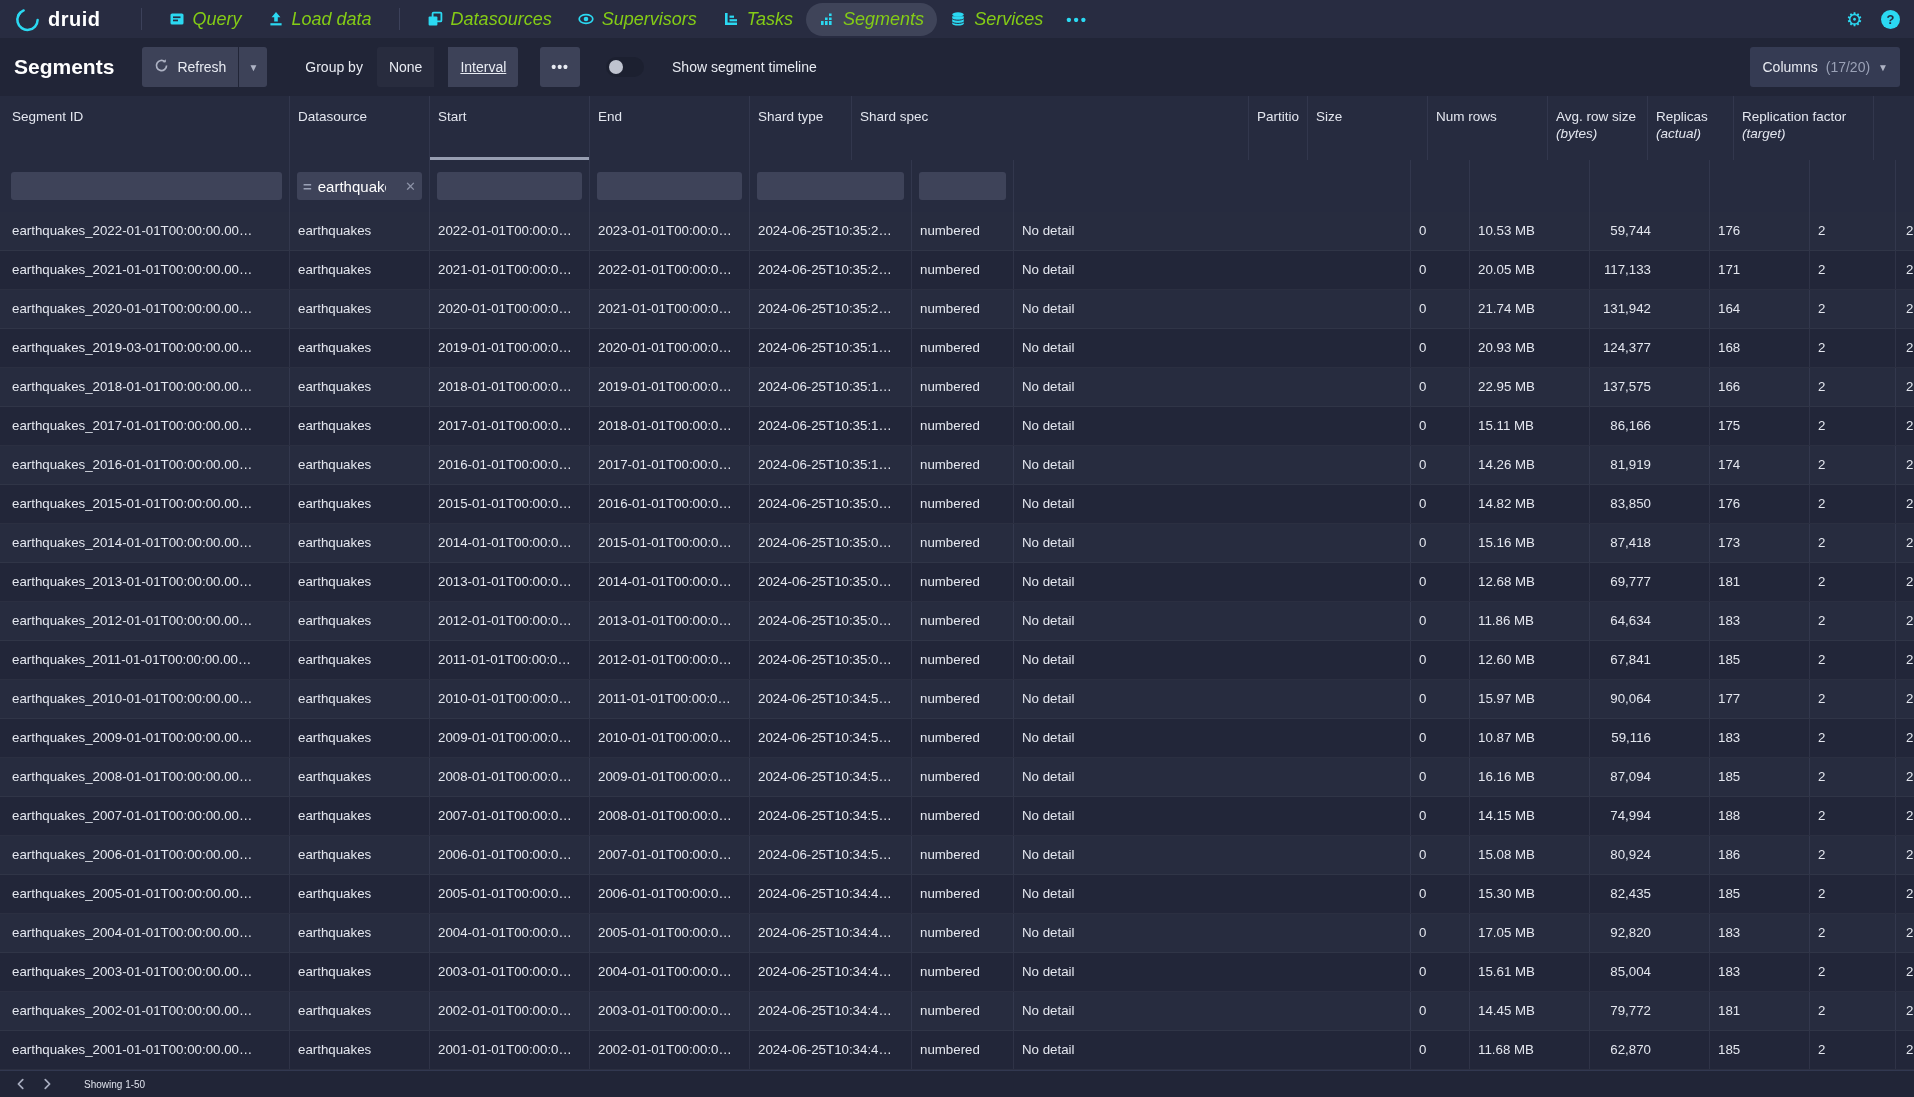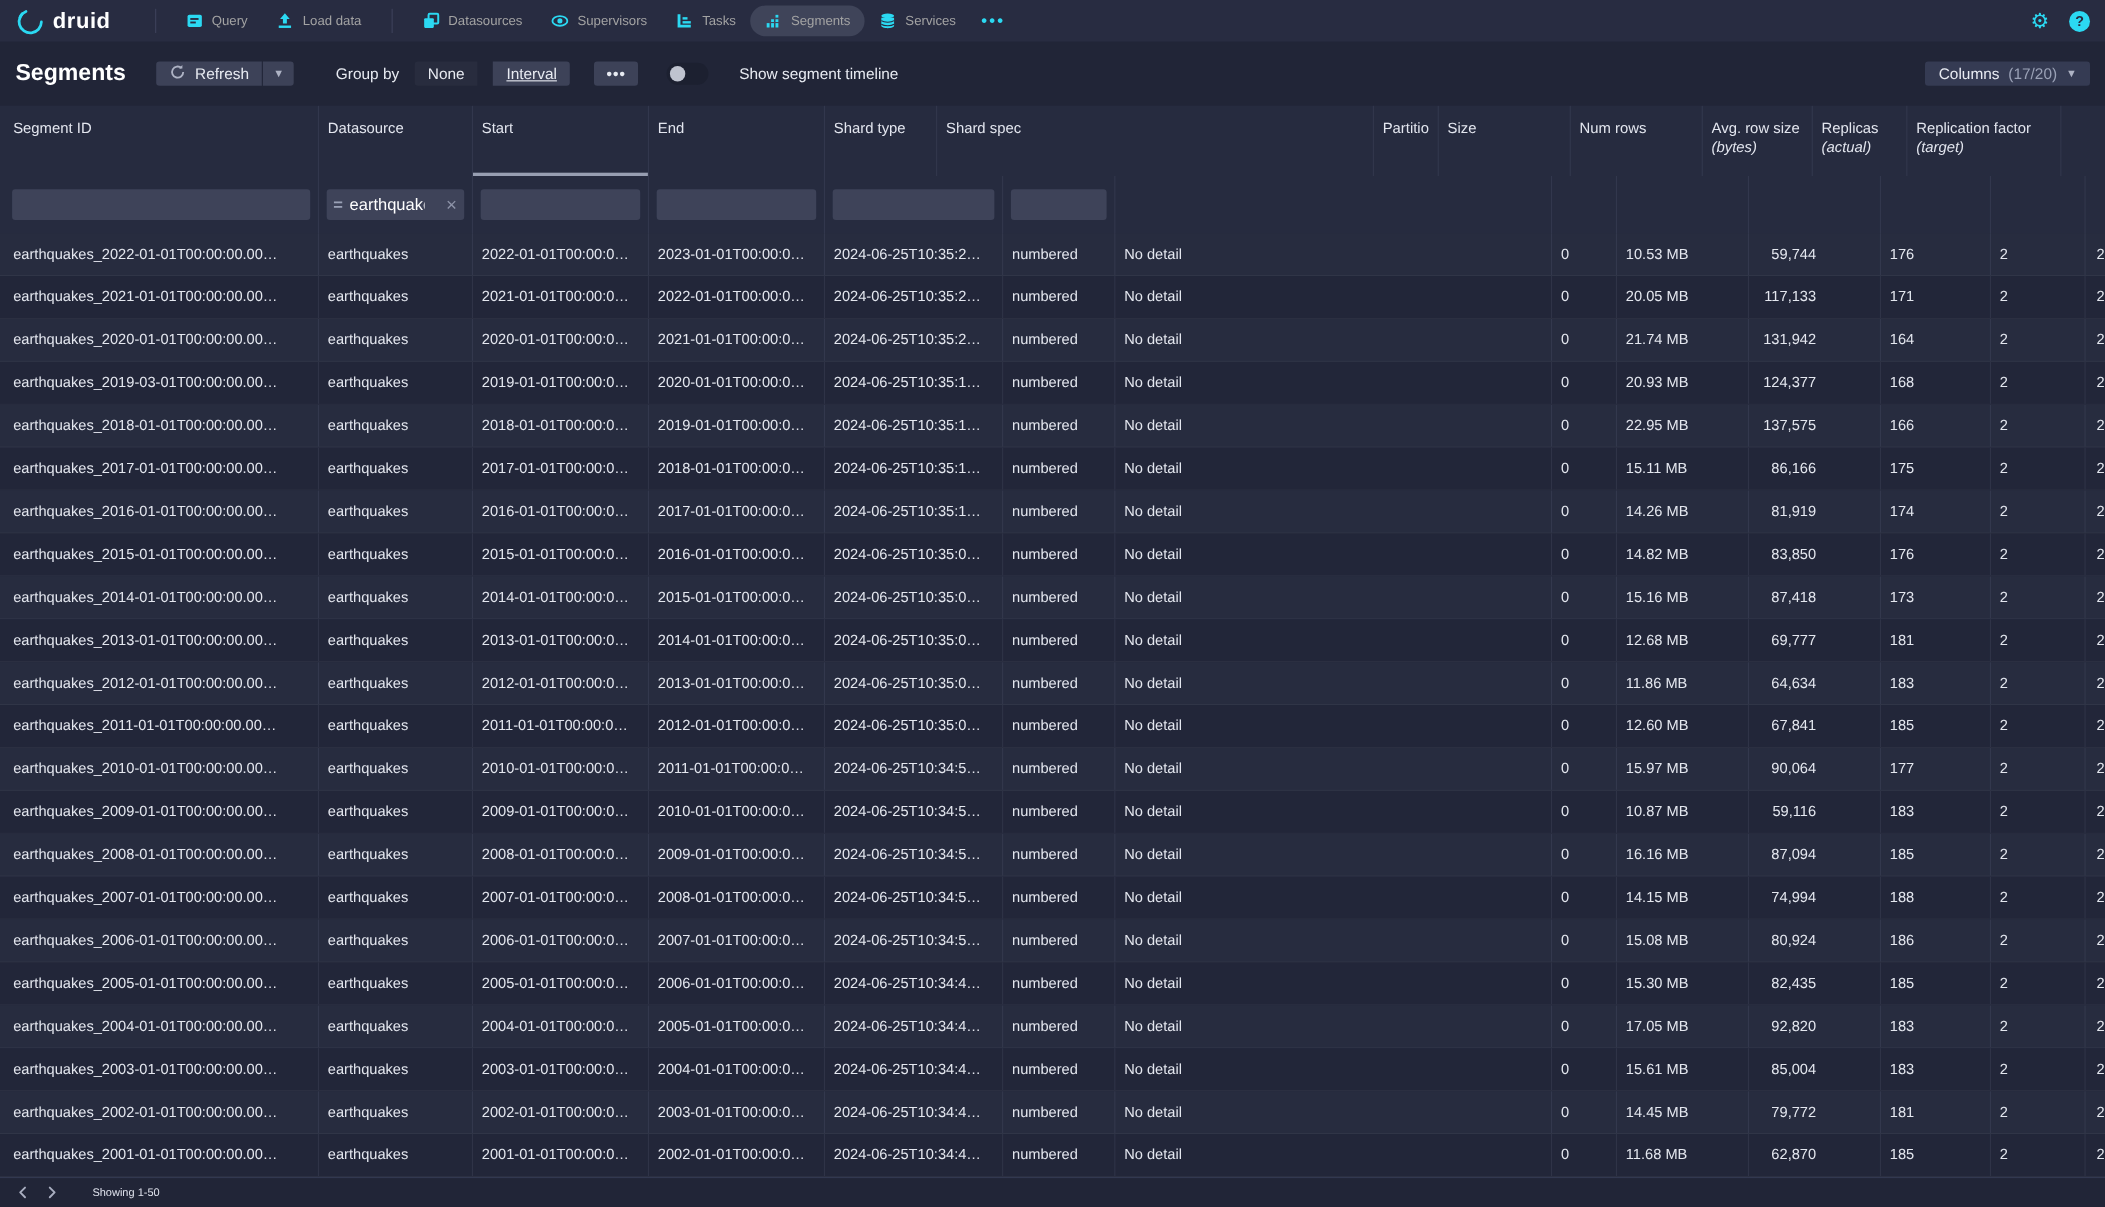"Query" .nav-item { color: #a3a3a3 -> #84cc16; font-size: 12px -> 18px; font-style: none -> italic }
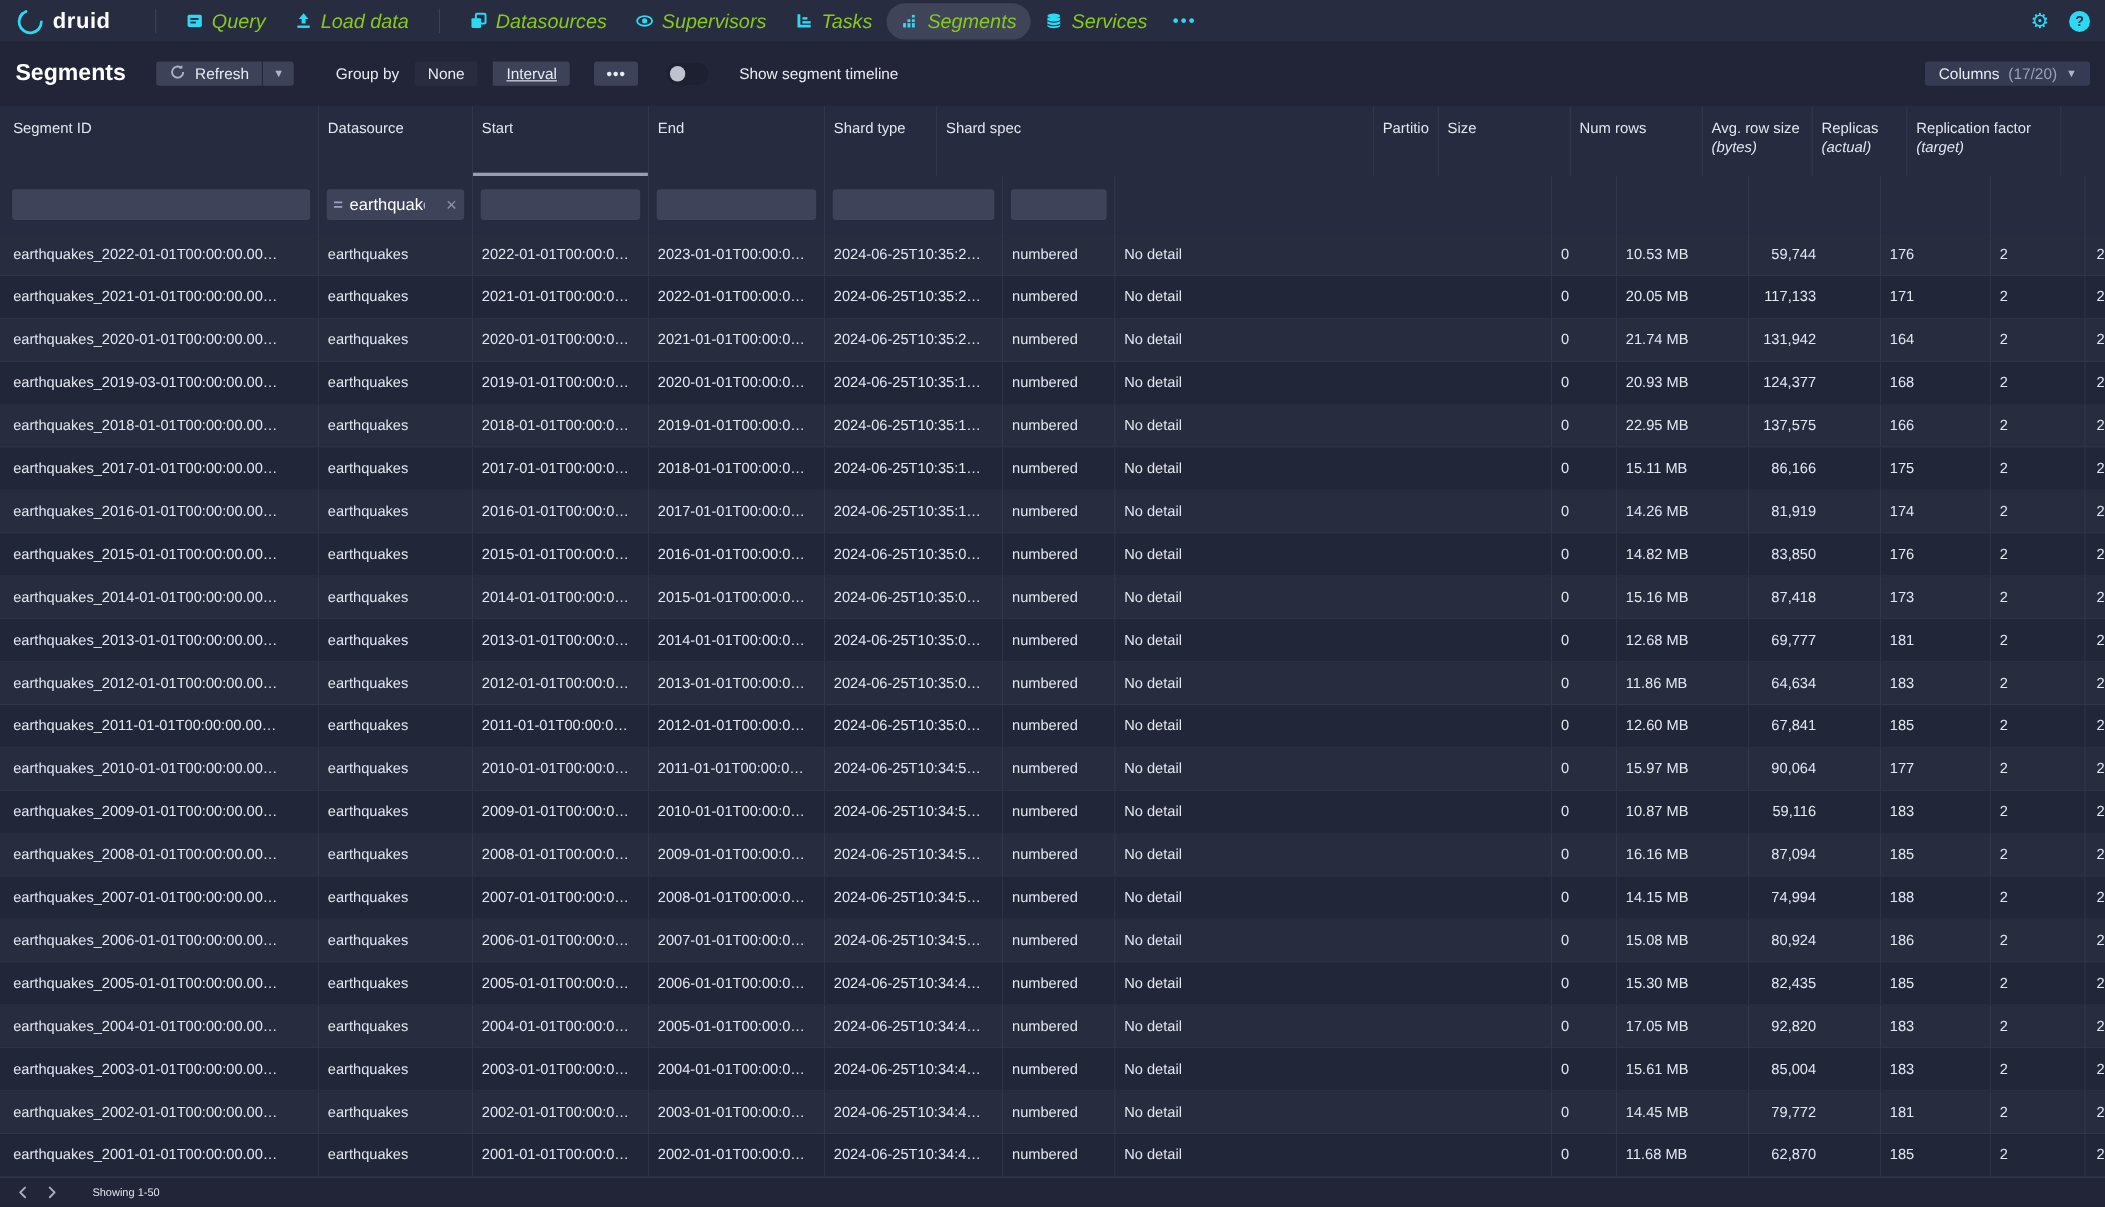"Refresh" .btn { height: 22px -> 40px }
